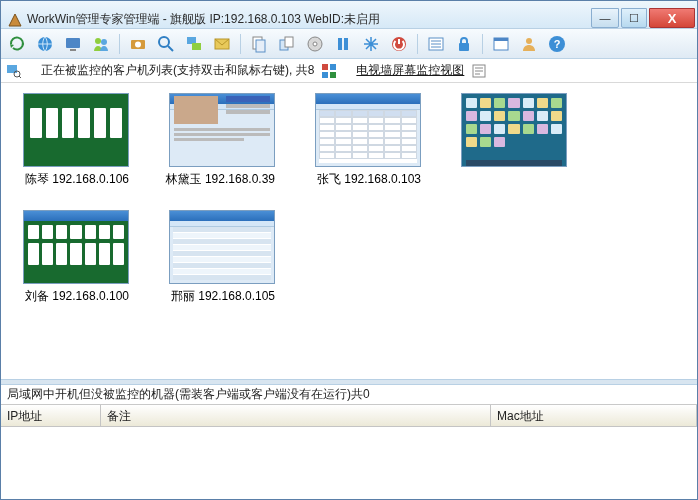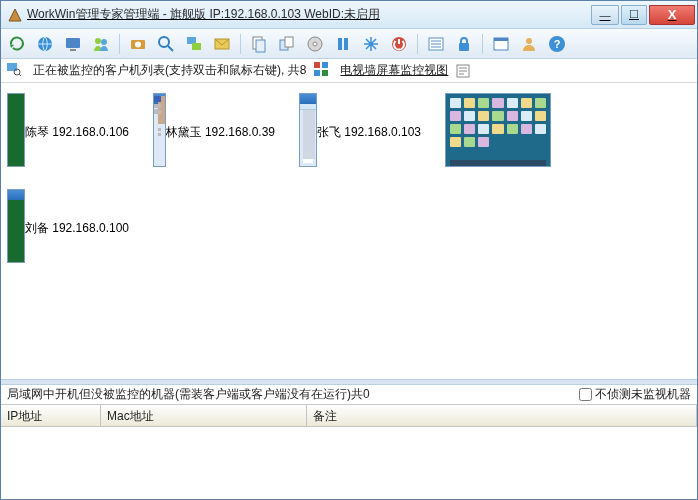"WorkWin管理专家管理端 - 旗舰版 IP:192.168.0.103" .titlebar { align-items: center -> flex-end; text-decoration: underline -> none }
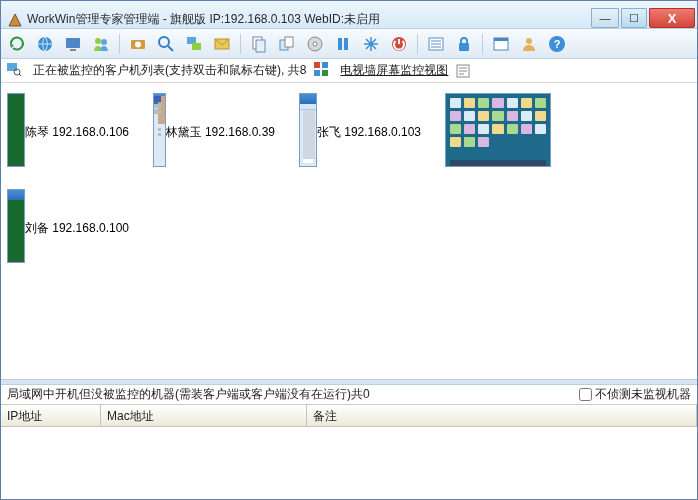"正在被监控的客户机列表(支持双击和鼠标右键), 共8" .infobar .seg { align-items: flex-start -> center; gap: 12px -> 20px }
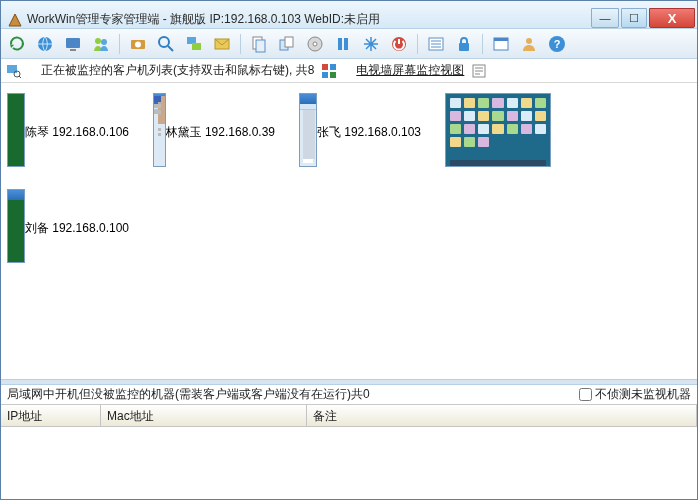"陈琴 192.168.0.106" .cell { align-items: center -> flex-end; flex-direction: row -> column }
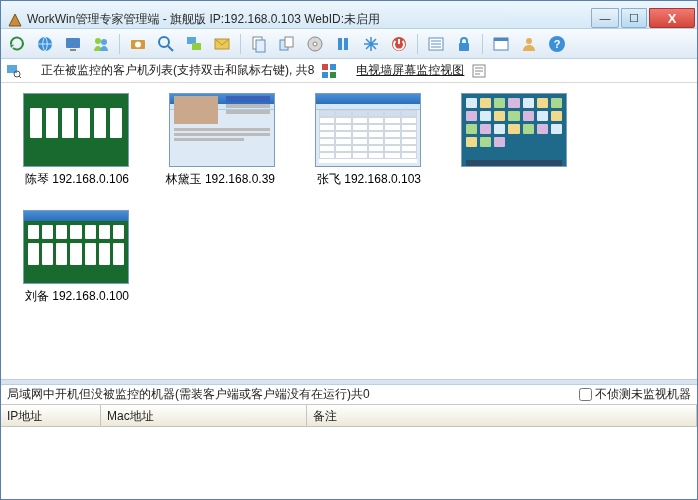"邢丽 192.168.0.105" div.cell { html: none -> <div> <div> <div> <div></div> <div></div> <div> <div></div> <div></div> <div></div> <div></div> <div></div> <div></div> <div></div> <div></div> <div></div> </div> </div> </div> <div>邢丽 192.168.0.105</div> </div> }
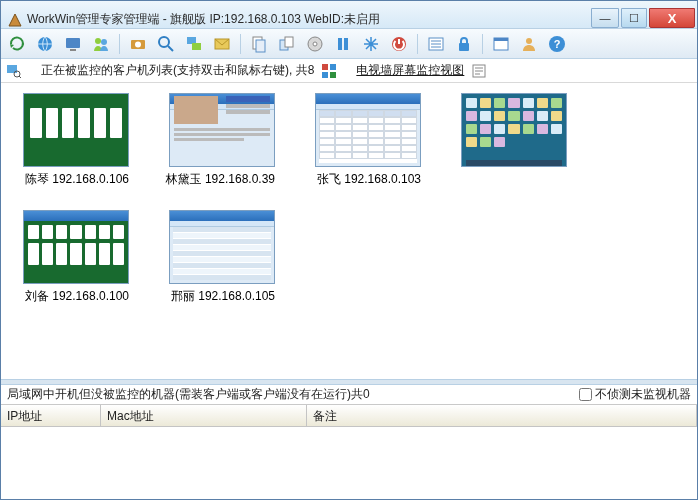"不侦测未监视机器" label.chkwrap { html: <label> <input> <span>不侦测未监视机器</span> </label> -> none }
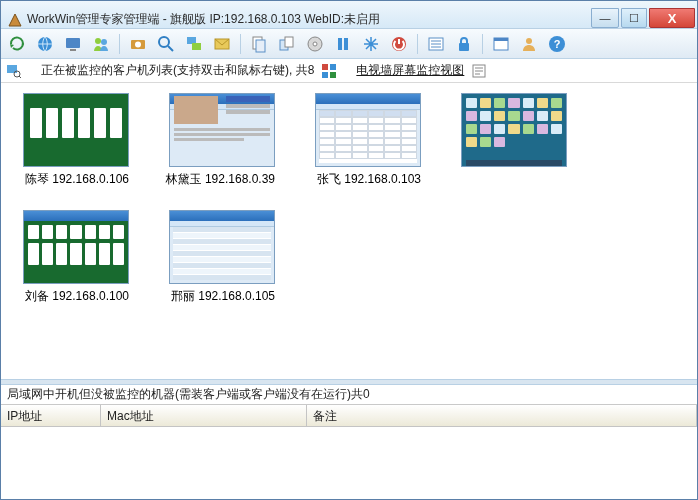"Mac地址" div.th { order: before "备注" -> after "备注" }
